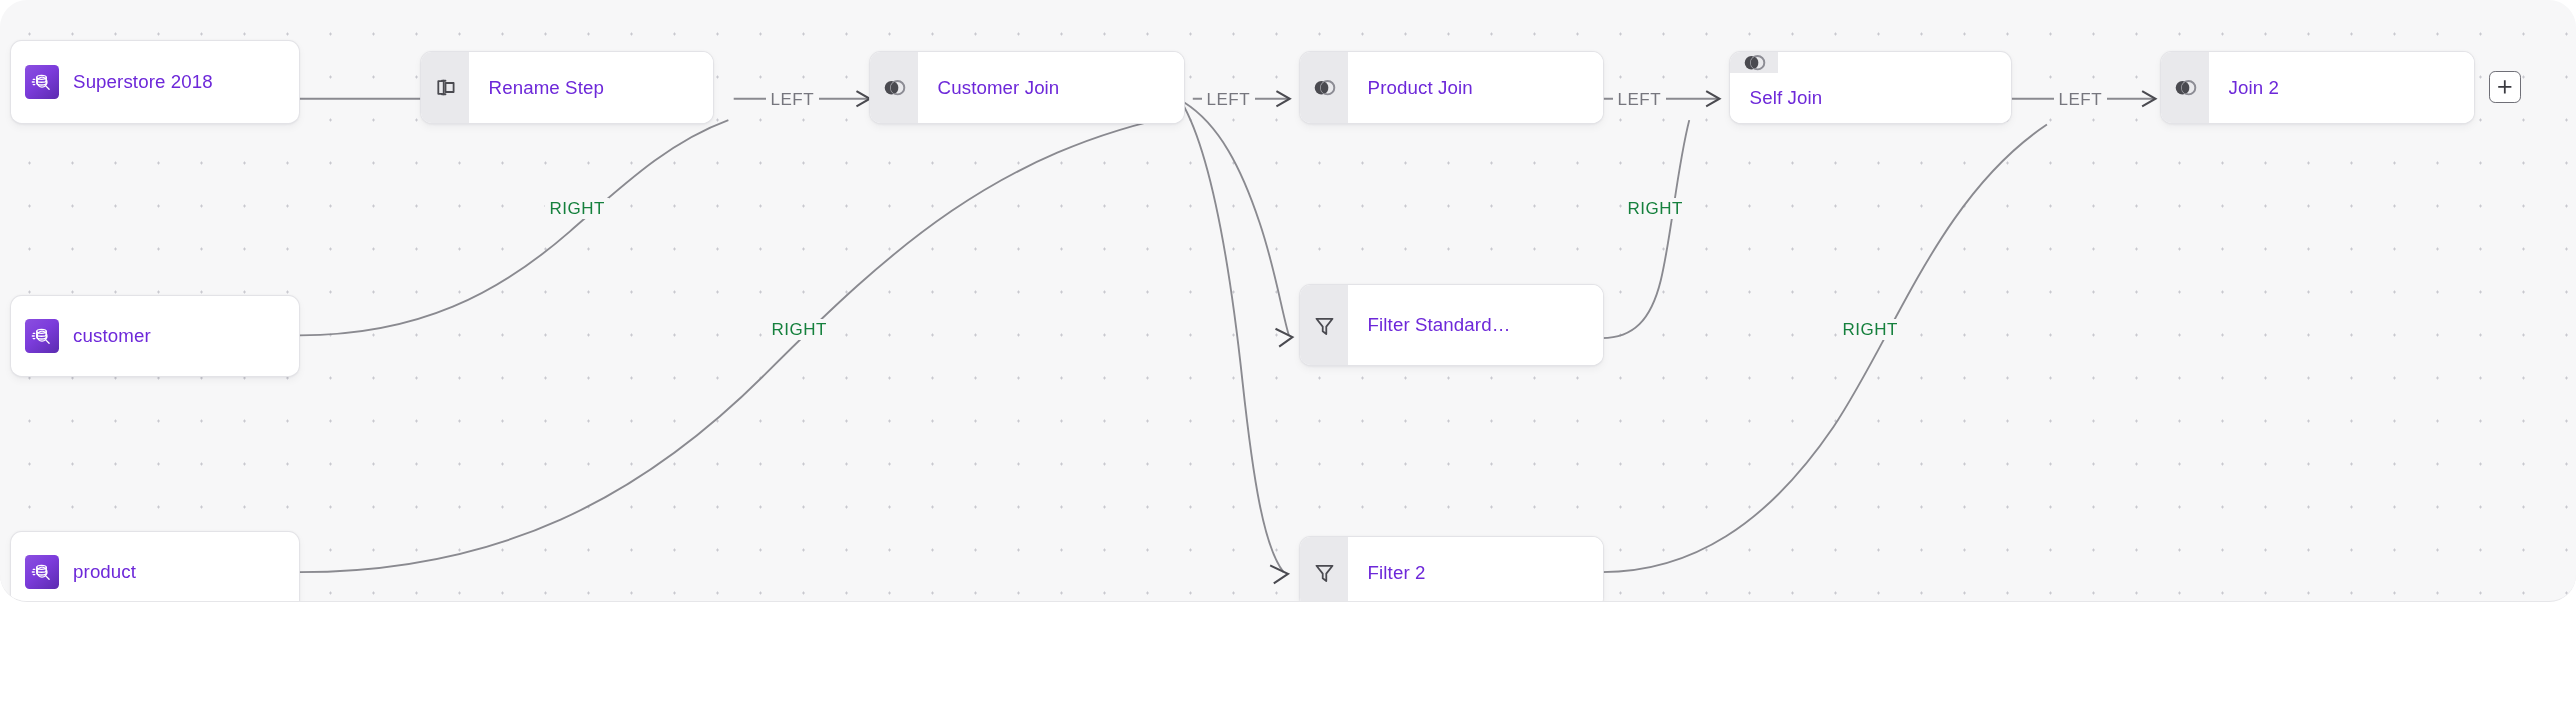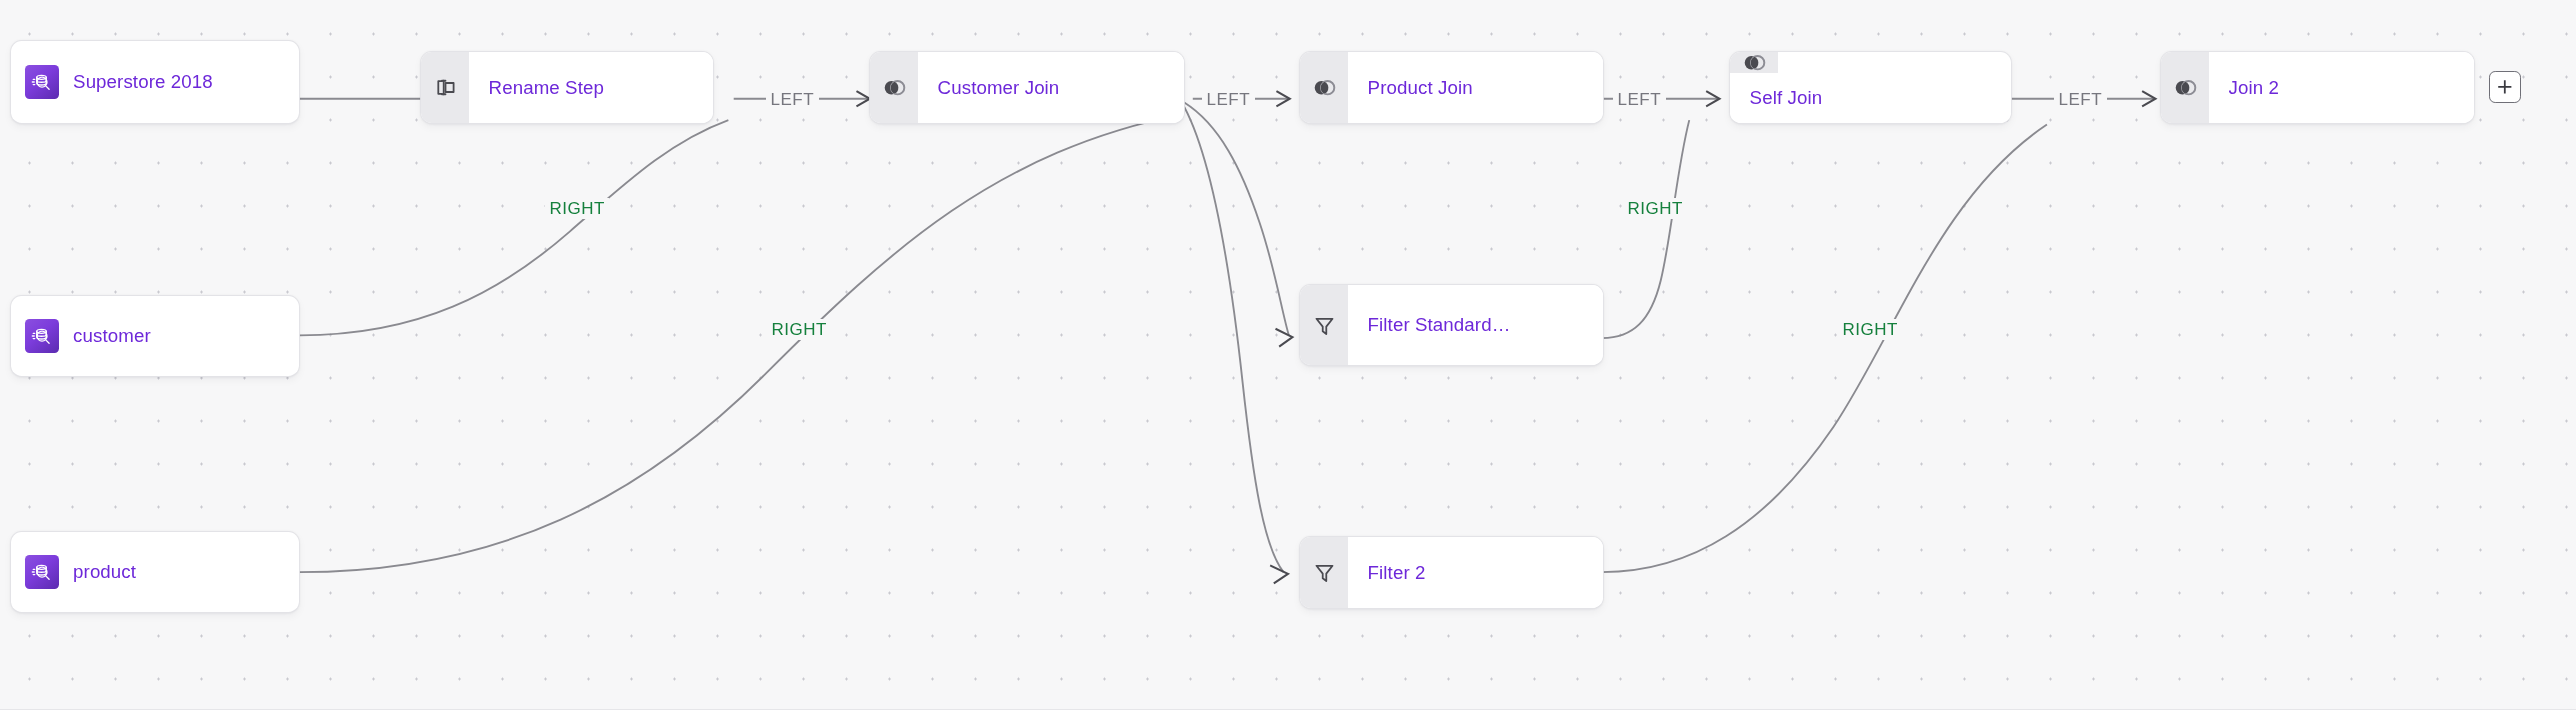"LEFT" #canvas { border-radius: none -> 27px; height: 710px -> 602px }
